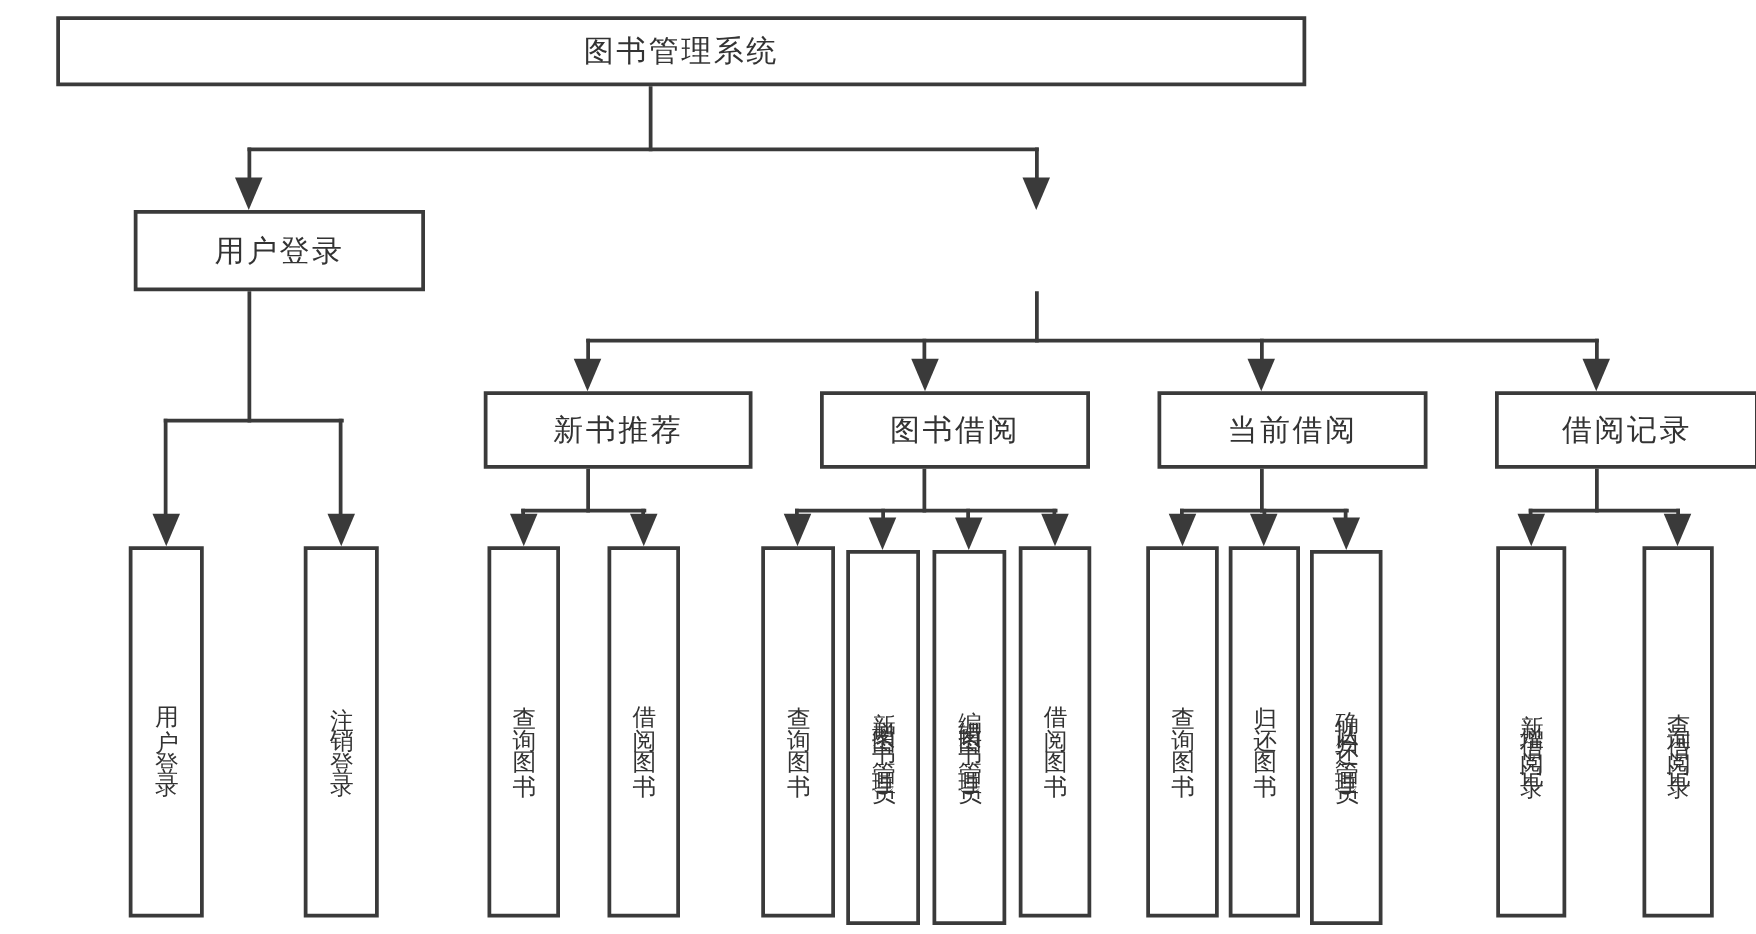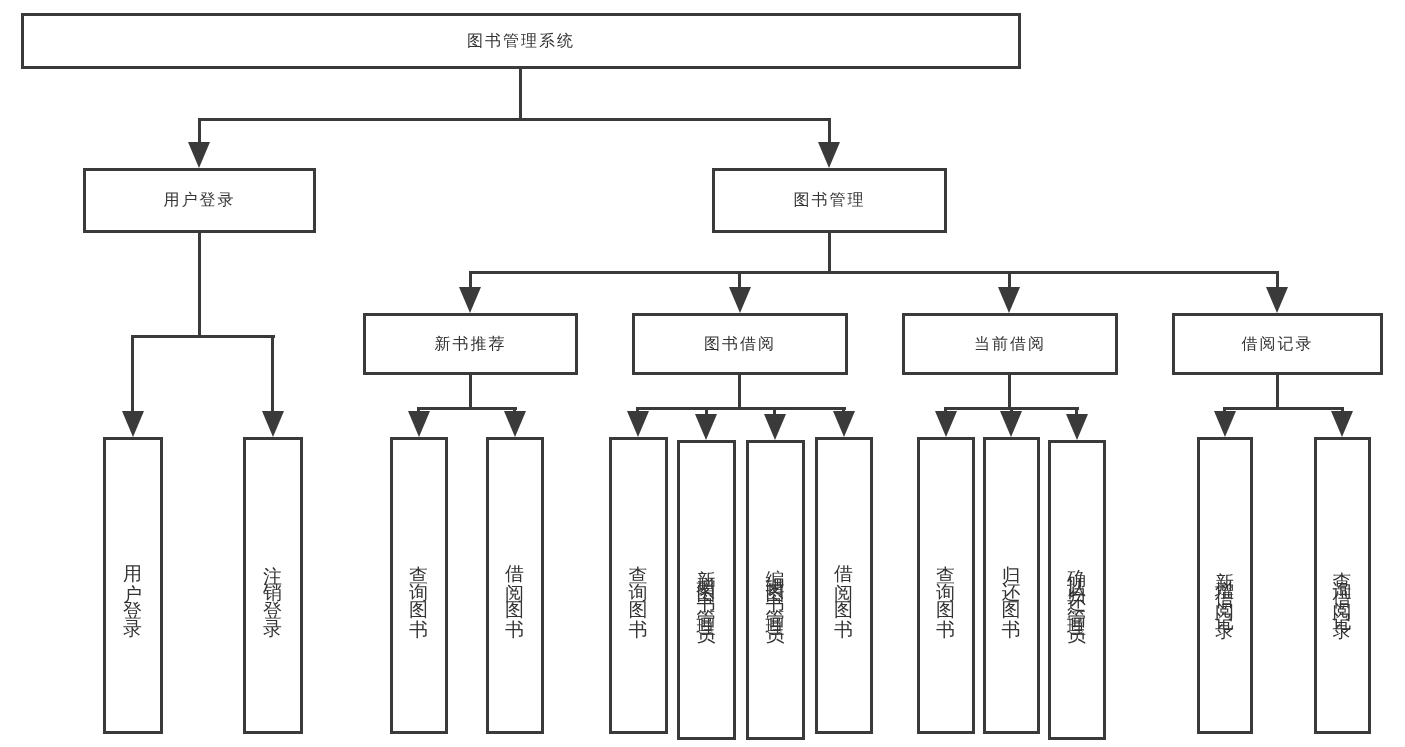"图书管理系统" .h-box { font-size: 16px -> 24px; margin-left: none -> 24px }
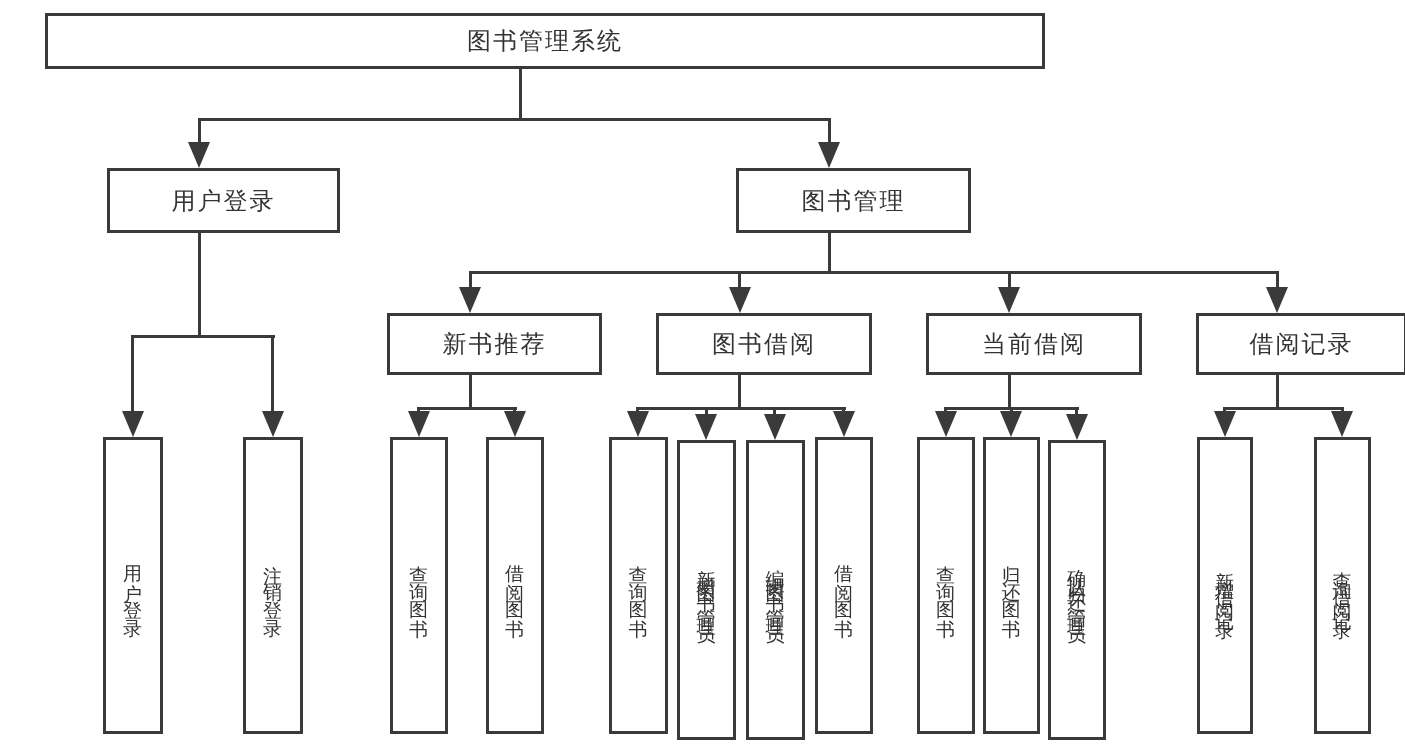"图书管理" div.box { html: <div> <span>图书管理</span> </div> -> none }
